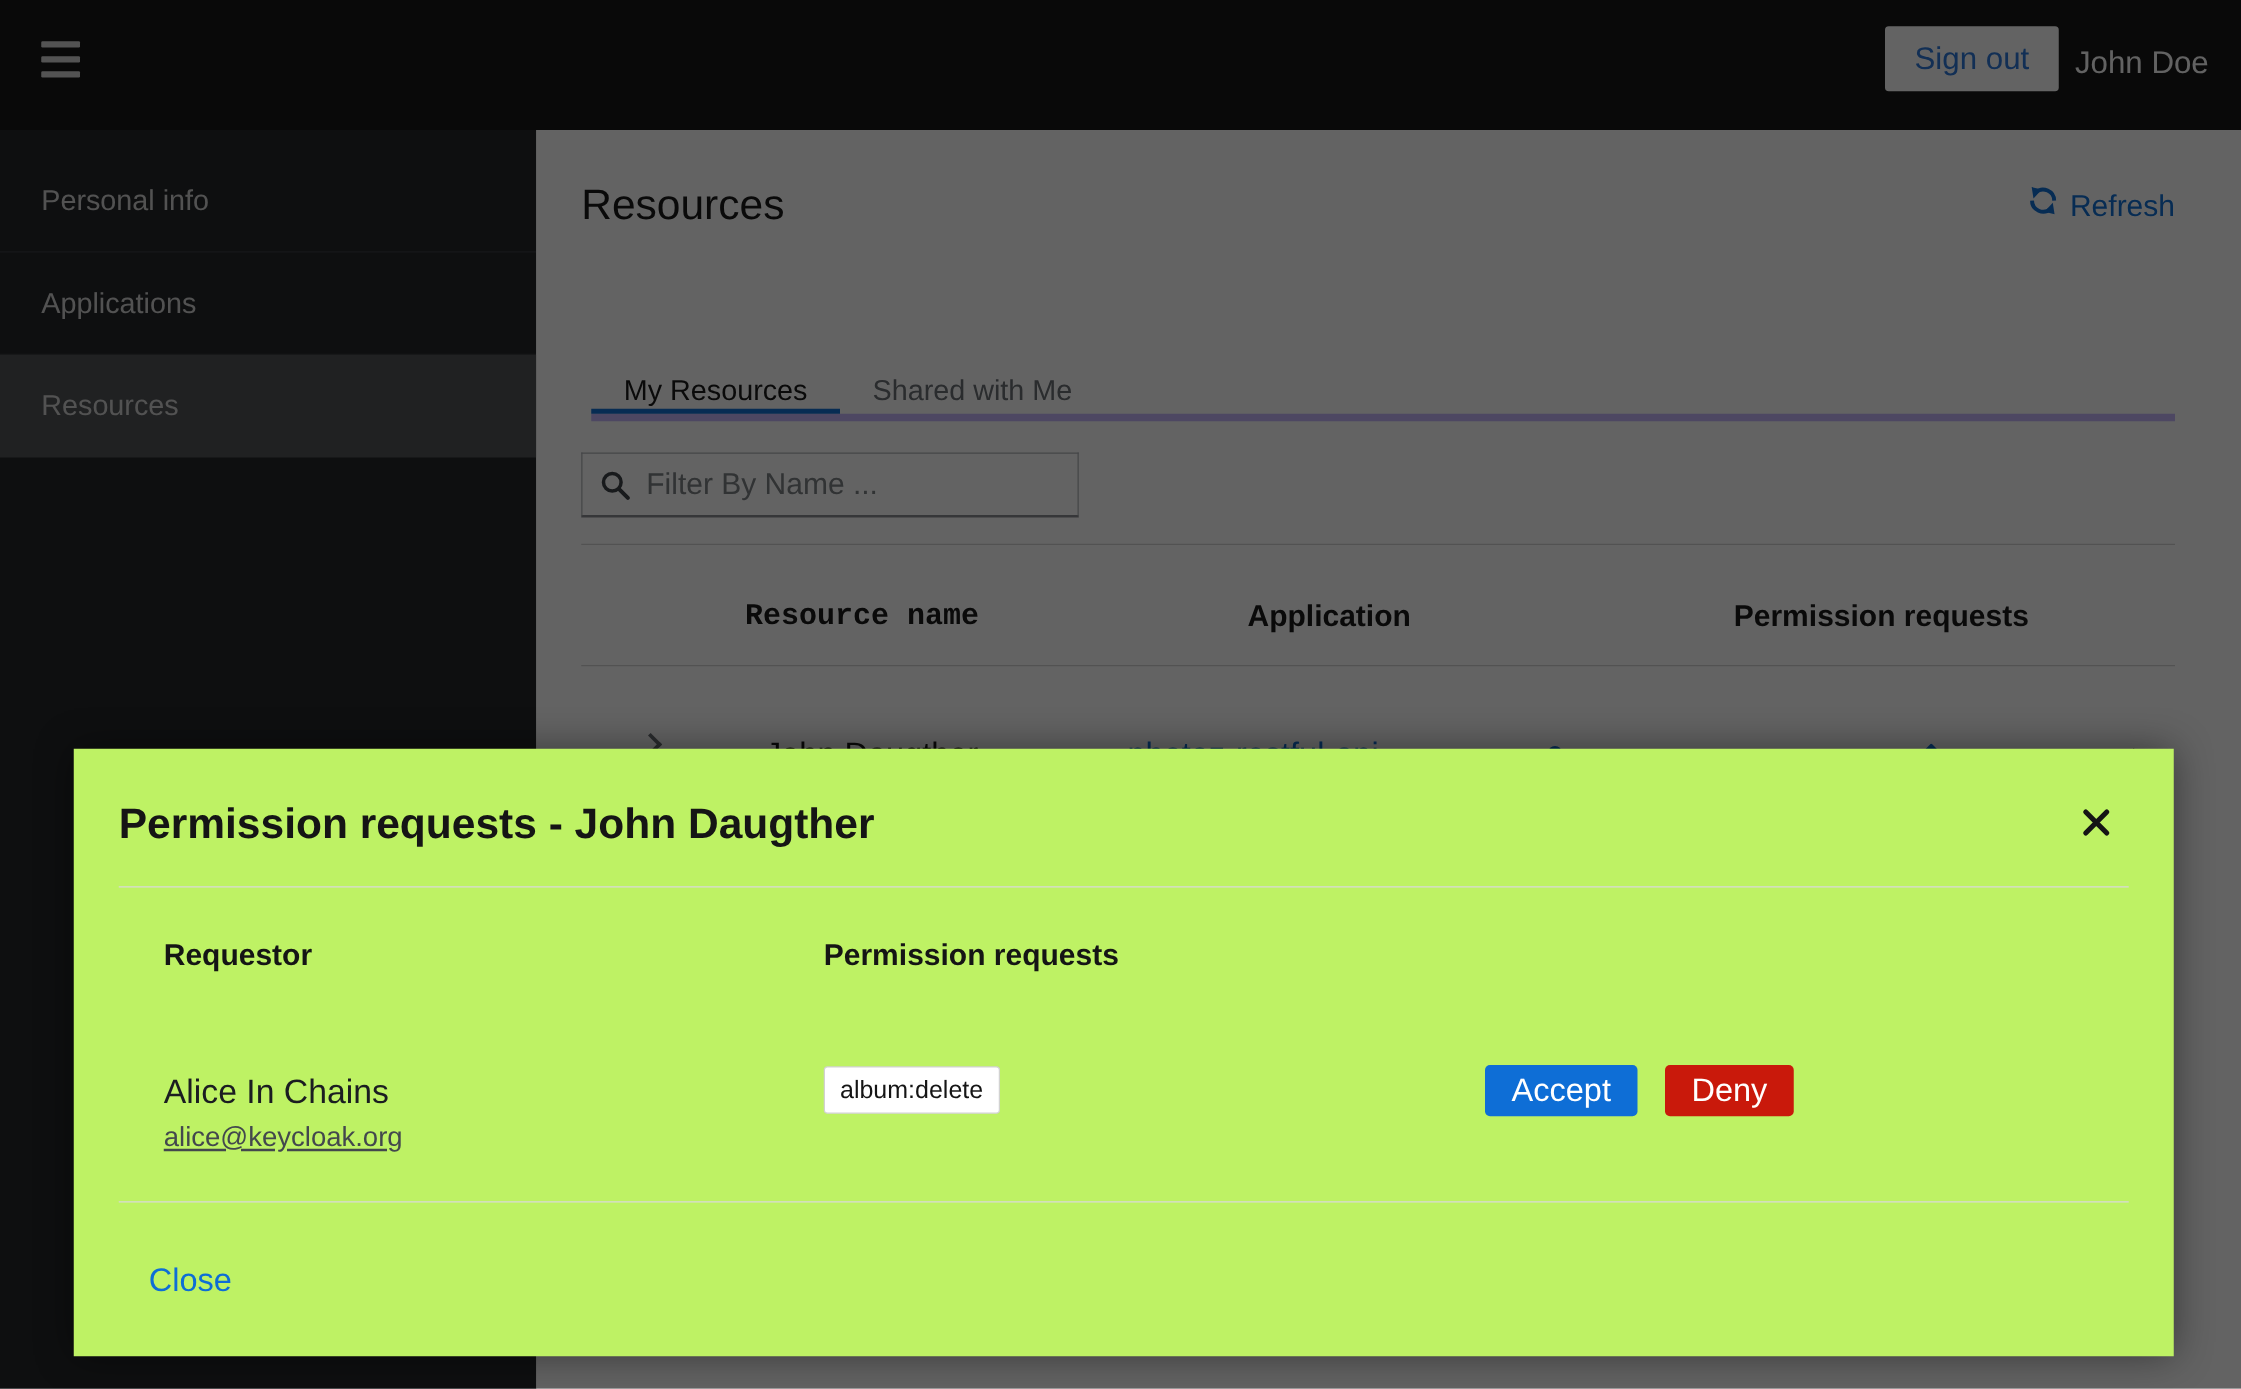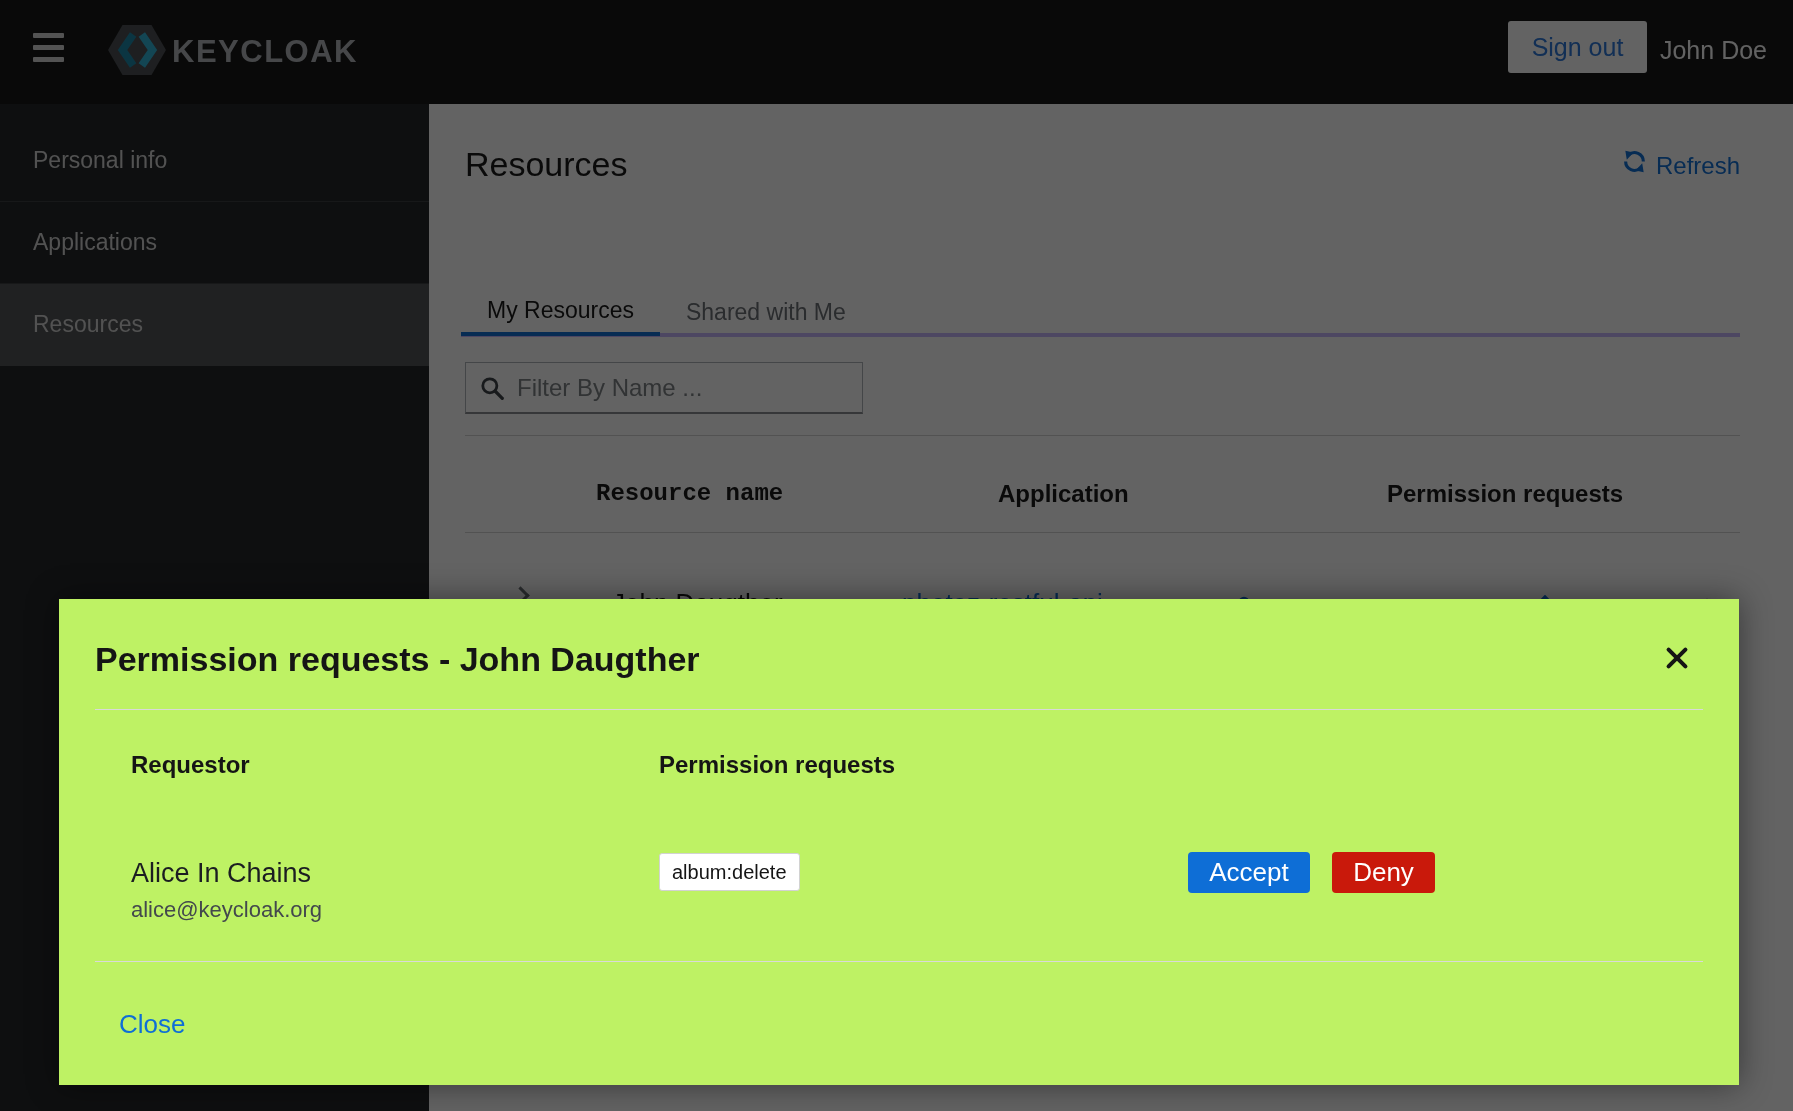"KEYCLOAK" div.brand { html: <div> <span> <svg> <polygon></polygon> <path></path> <path></path> </svg> </span> <span>KEYCLOAK</span> </div> -> none }
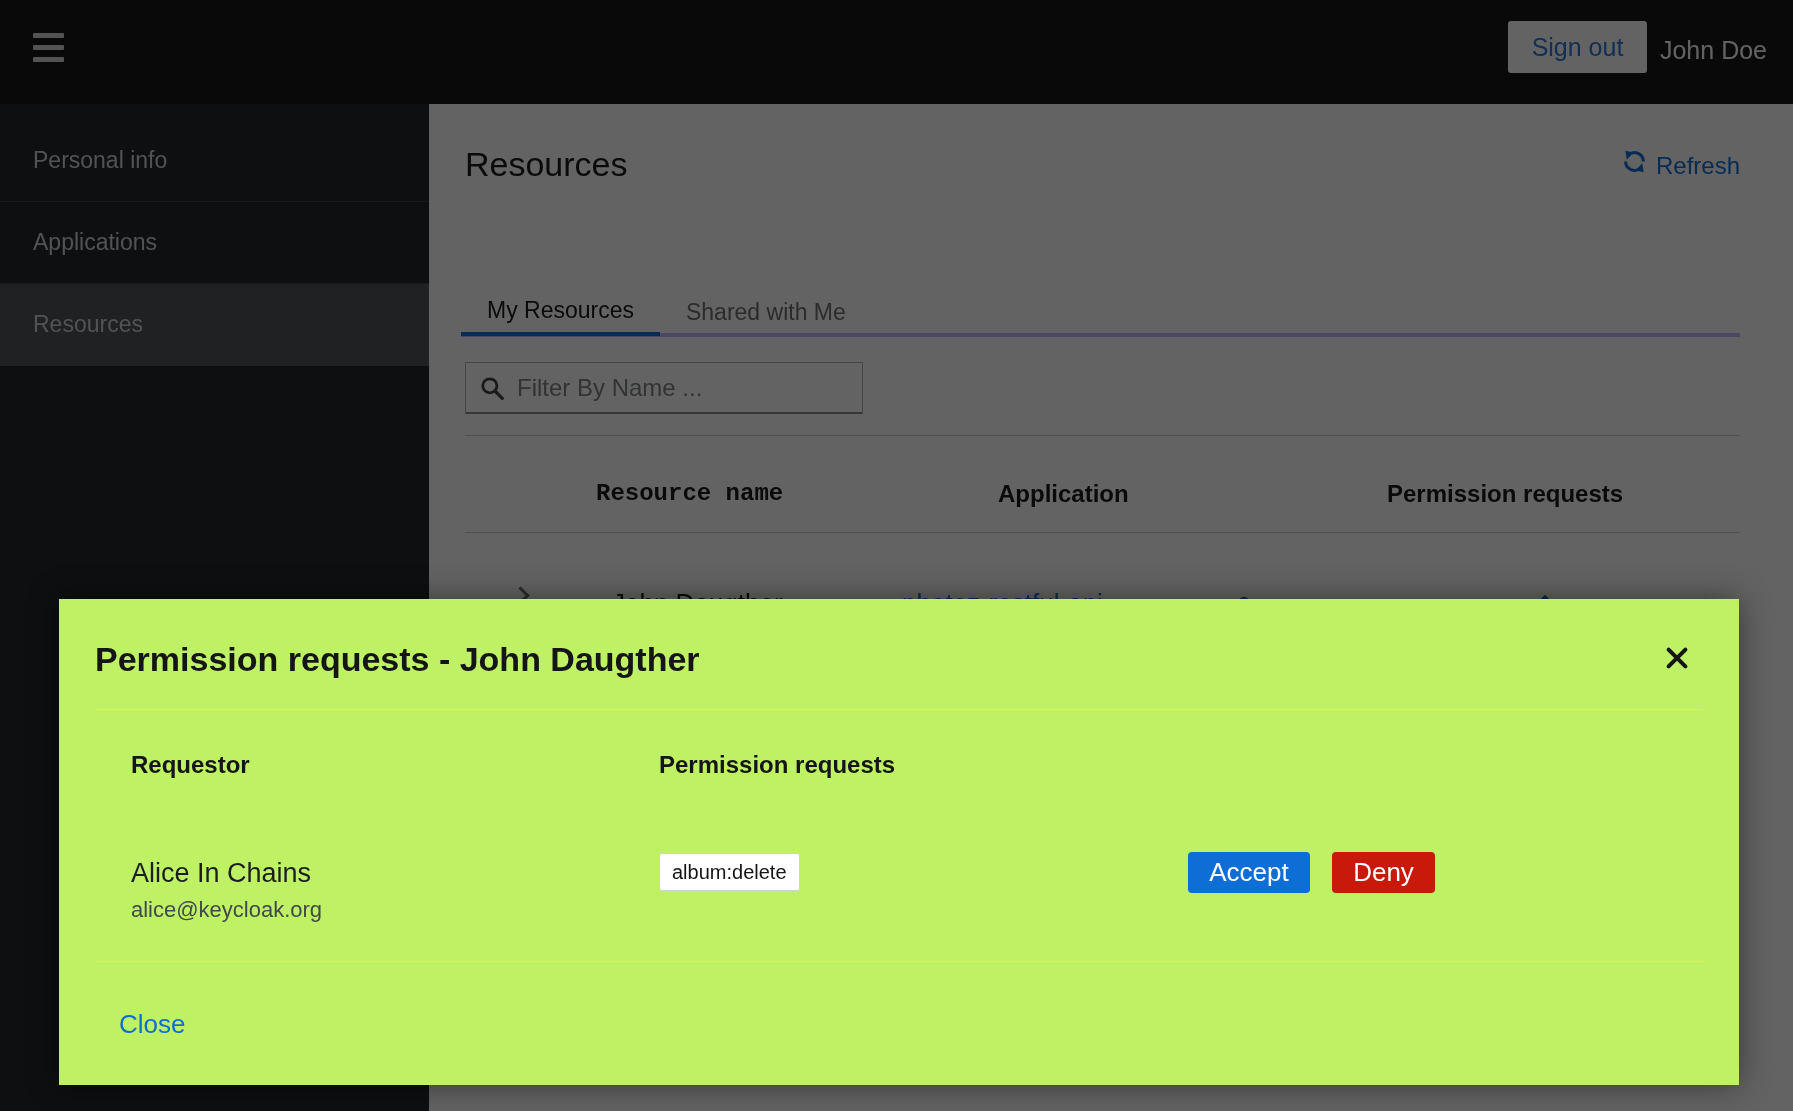"My Resources" .tabs { align-items: center -> none; border-bottom: 4px solid #c4b5fd -> 6px solid #c4b5fd; left: 32px -> 44px }
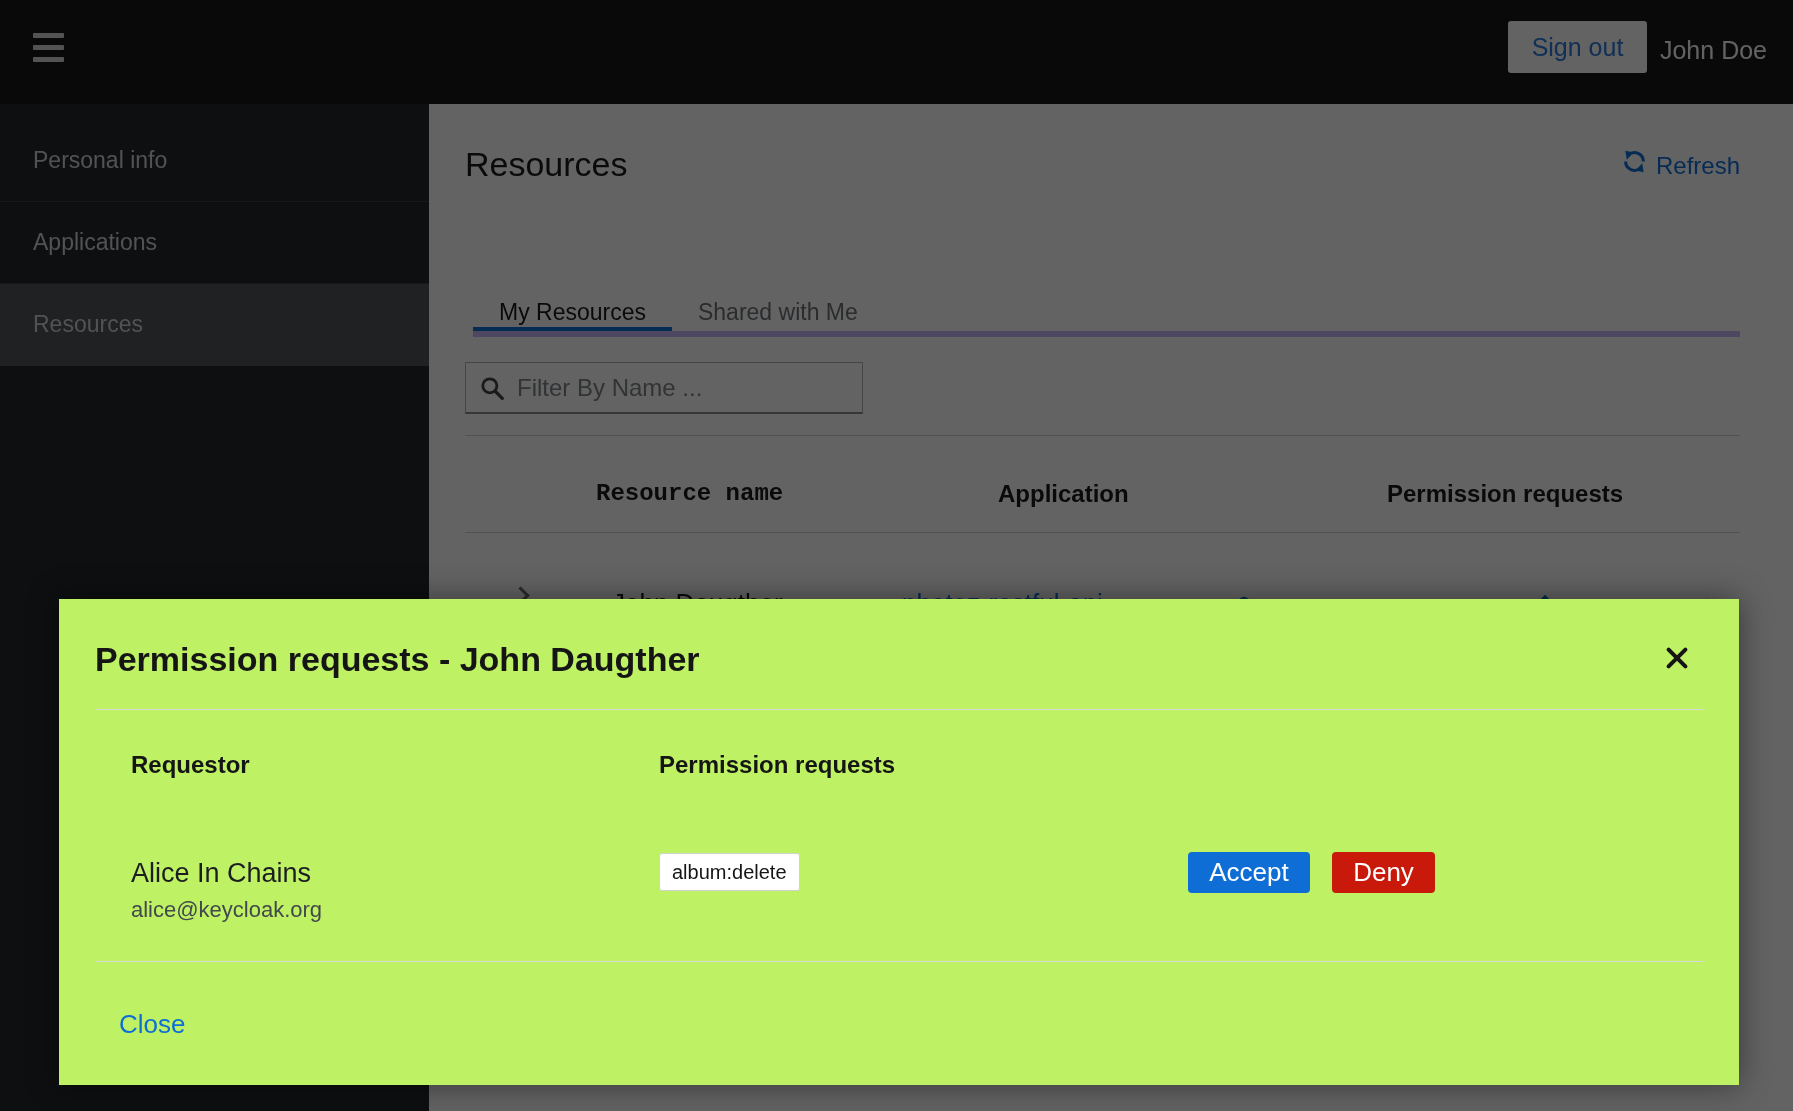"alice@keycloak.org" .req-email { text-decoration: none -> underline }
